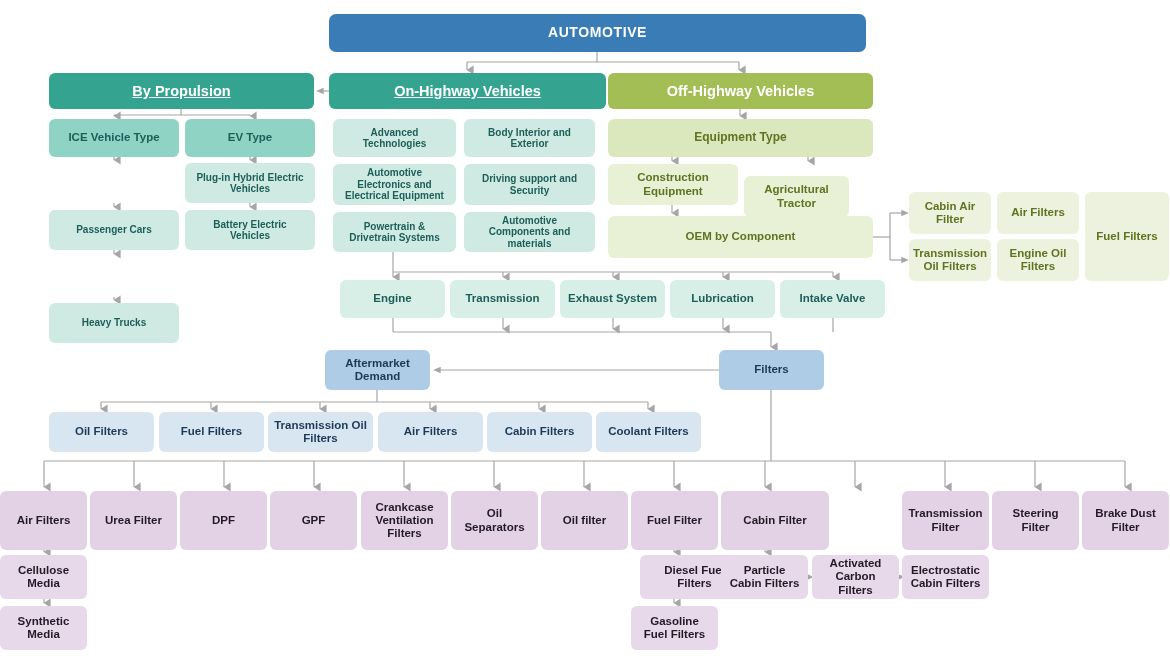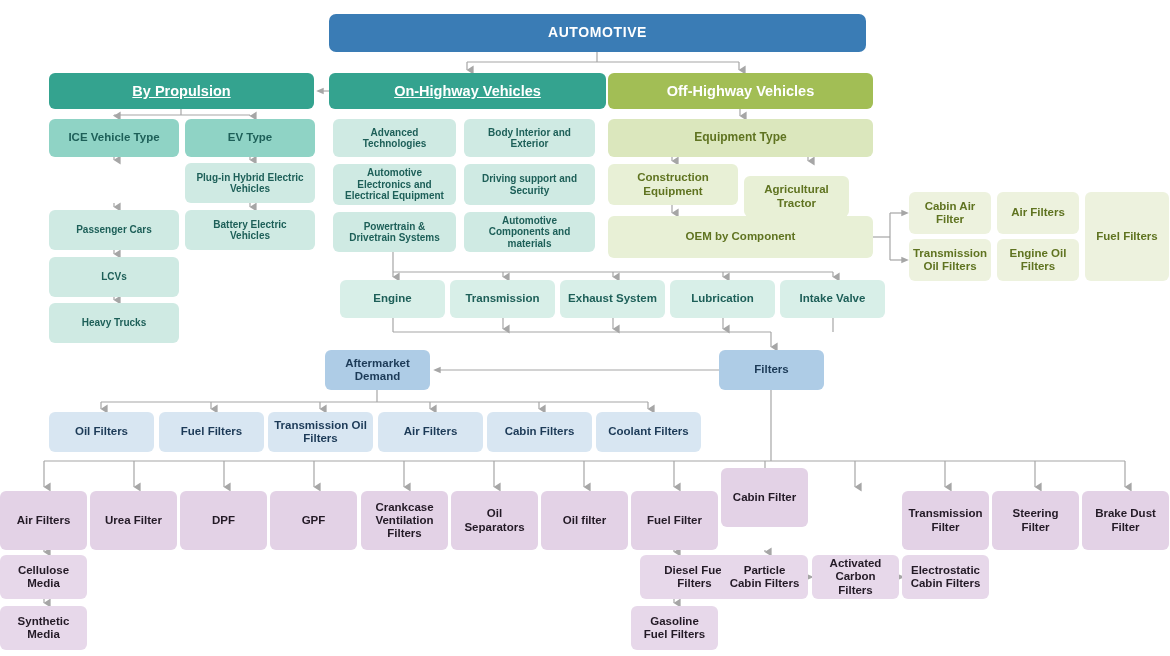"LCVs" div.node { html: <div>LCVs</div> -> none }
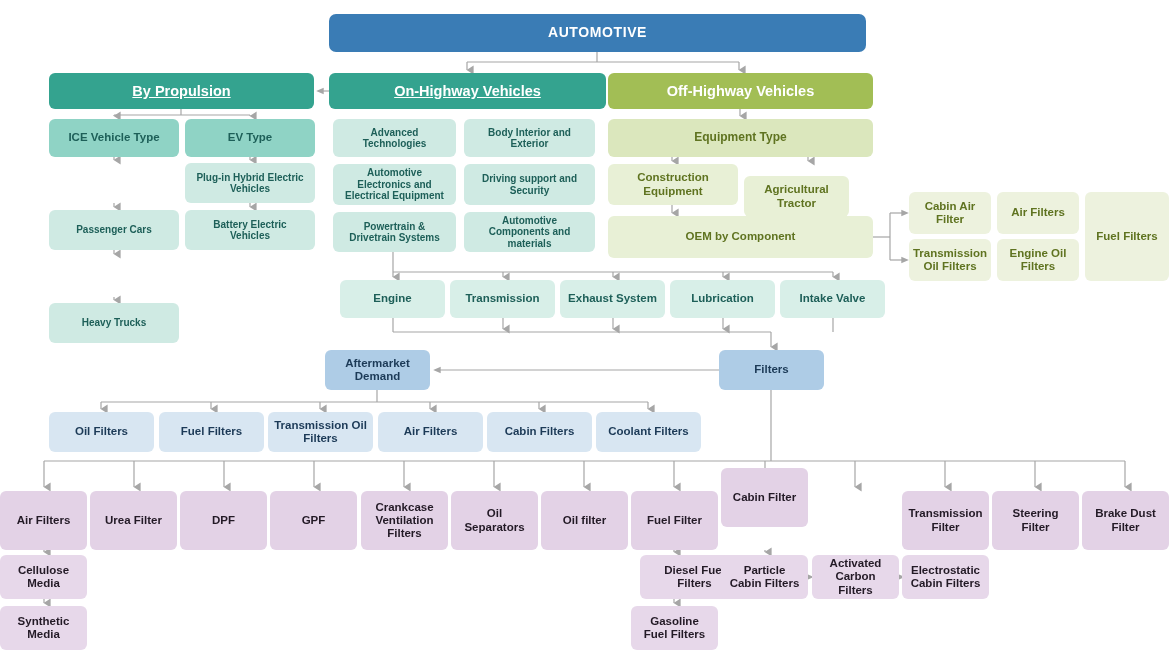"Cabin Filter" div.node { top: 468px -> 491px; width: 87px -> 108px }
